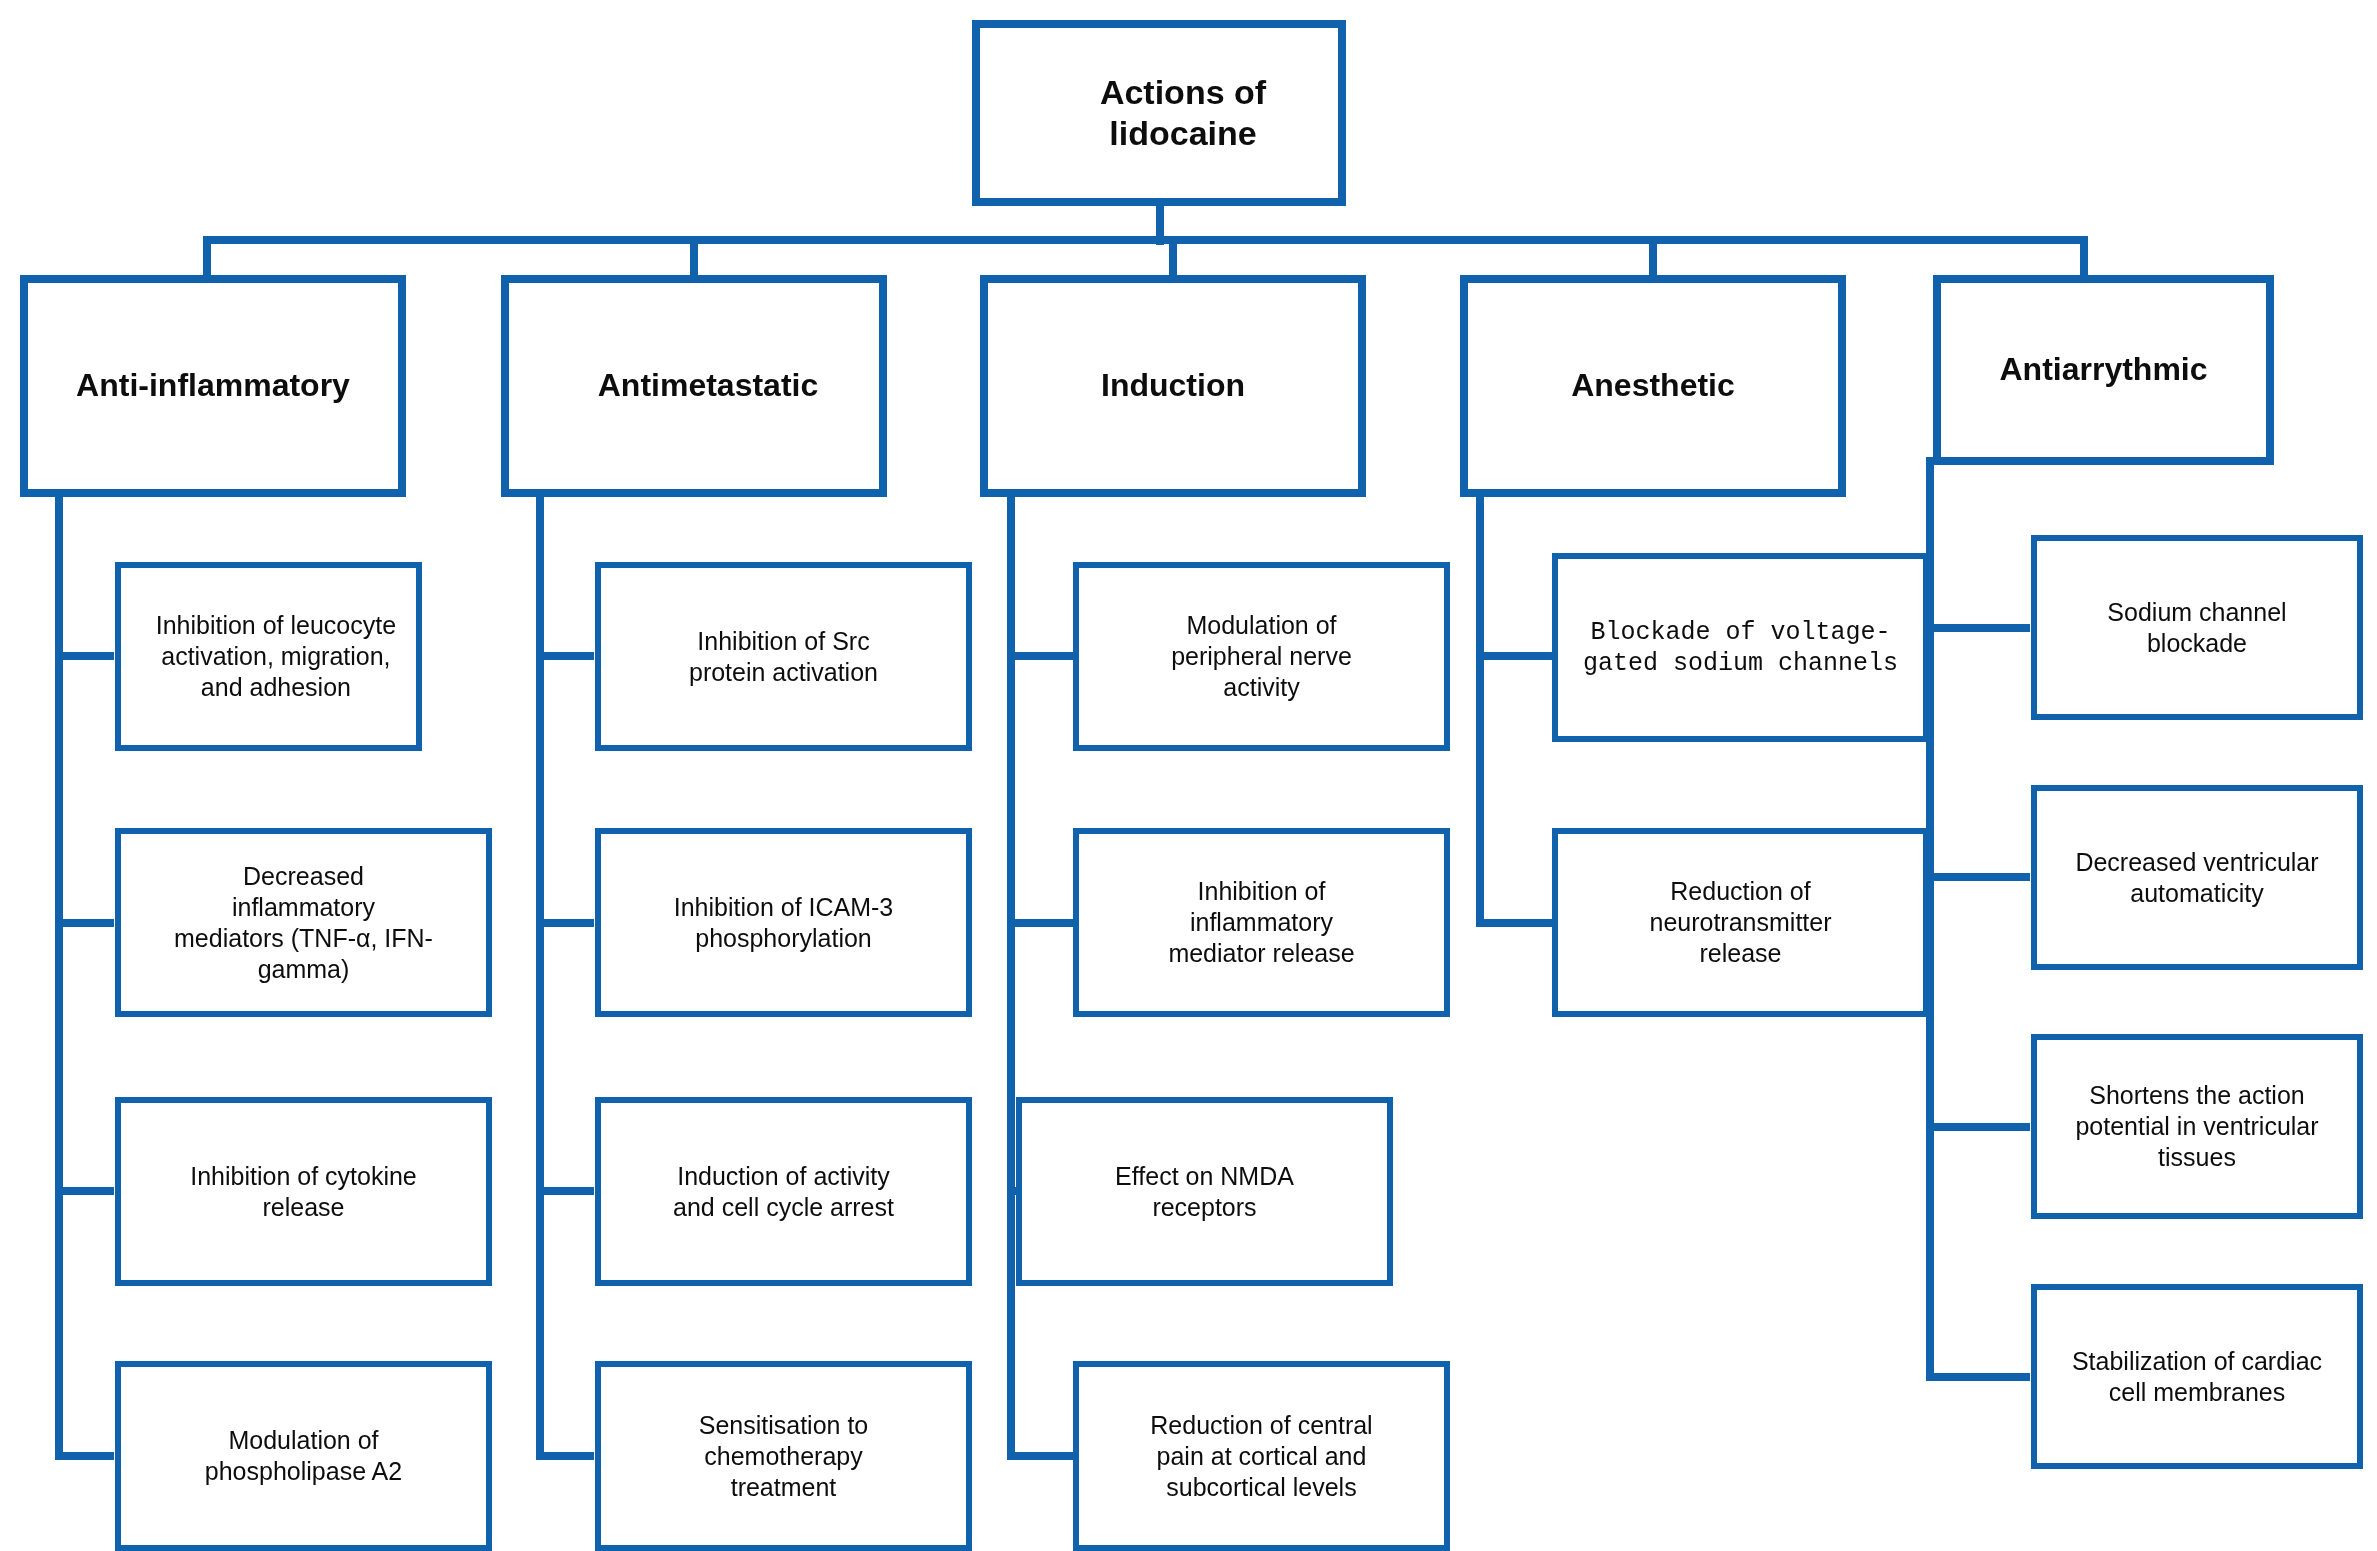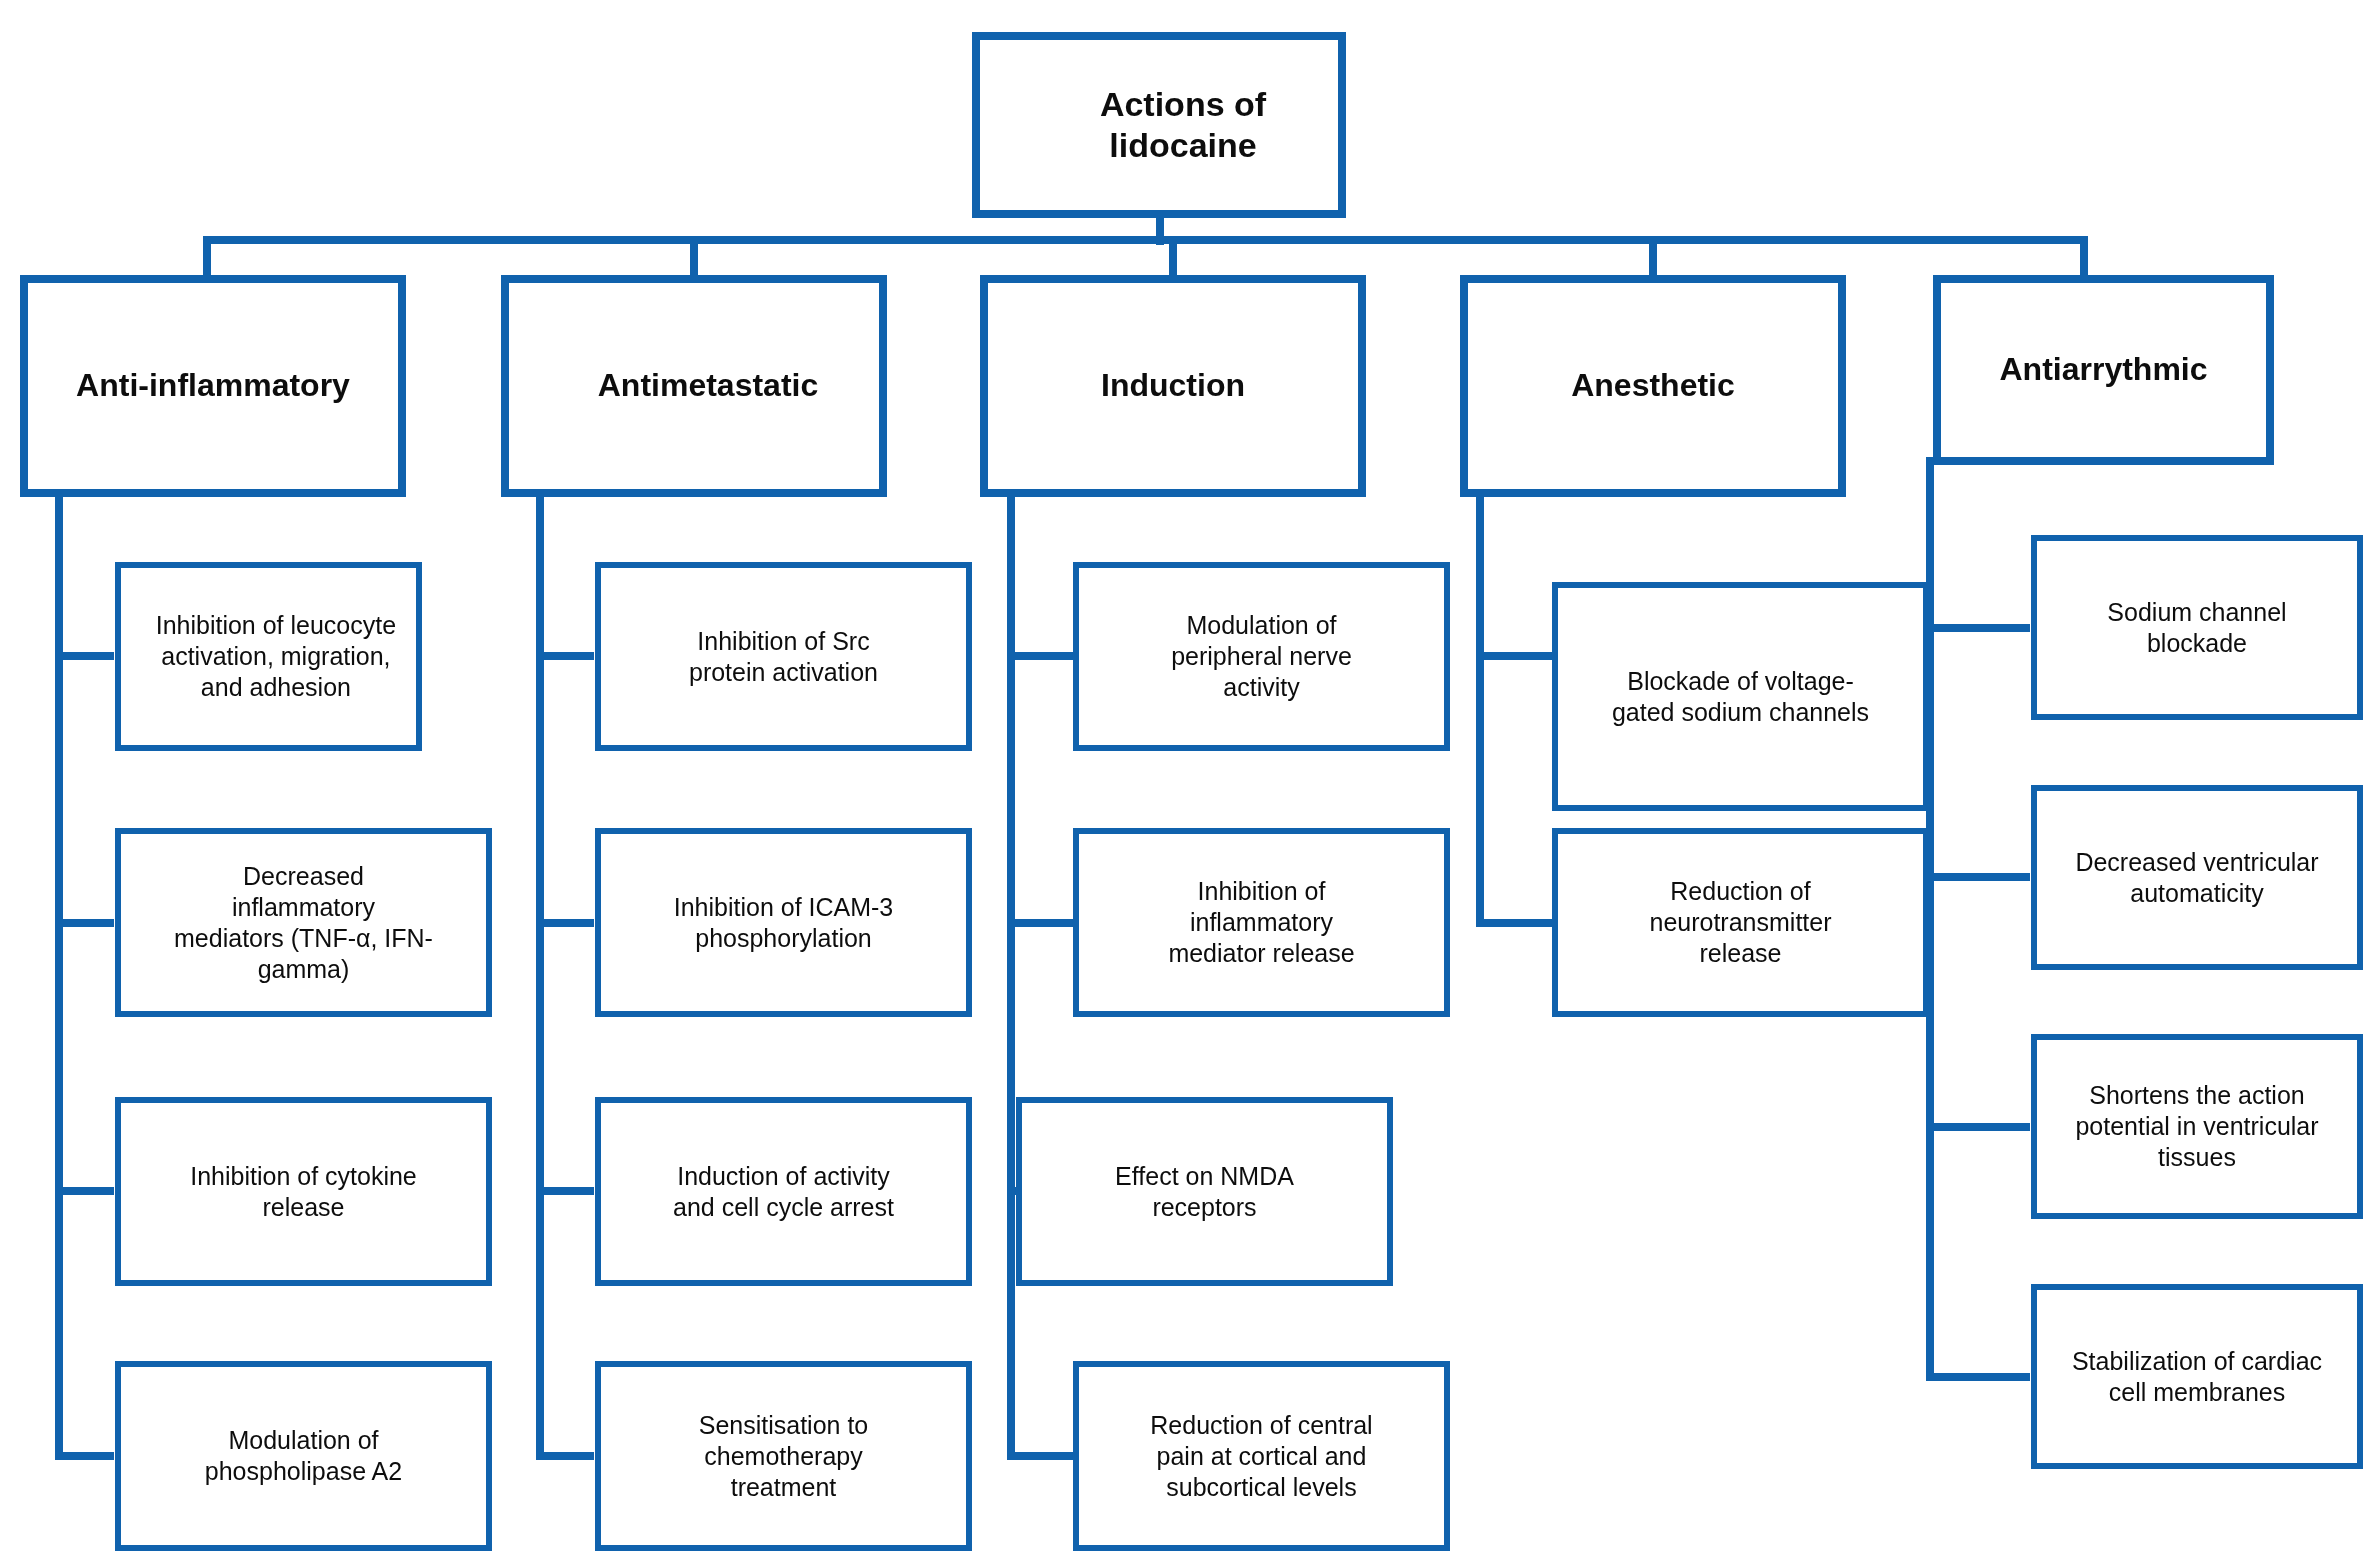"Actions of" div.node { top: 32px -> 20px }
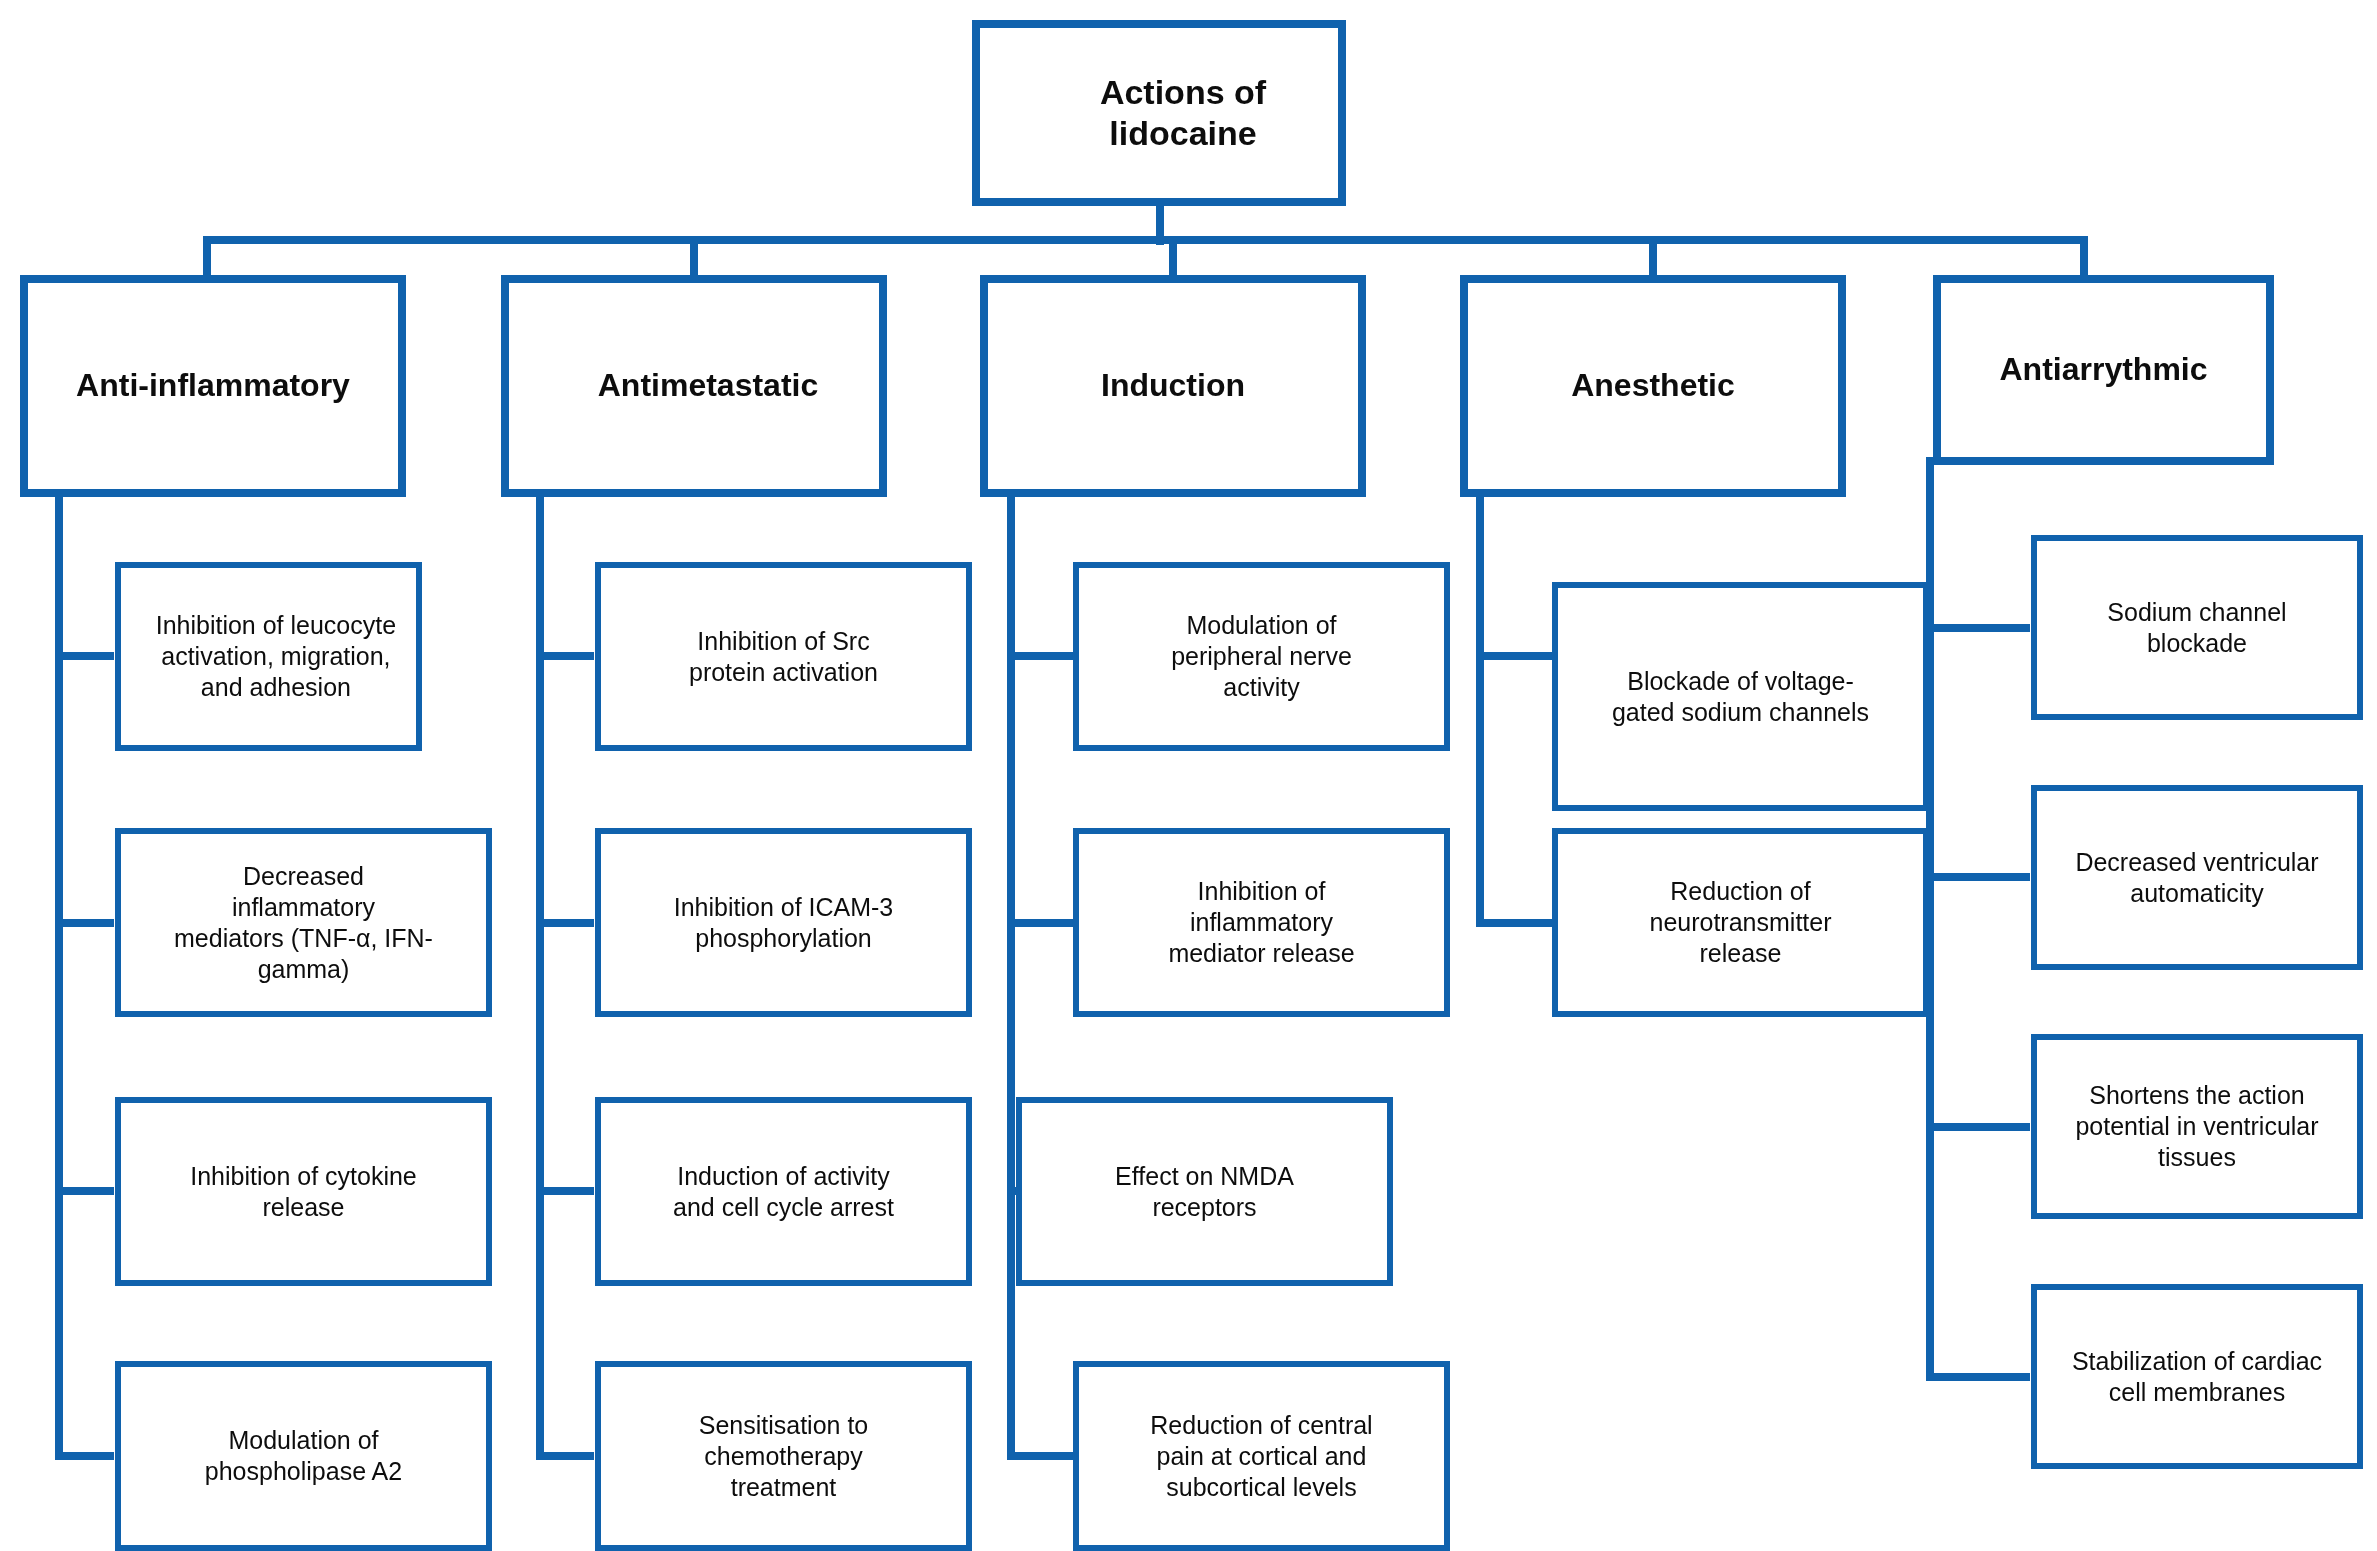"Blockade of voltage-" div.node { font-family: none -> Liberation Mono, monospace; height: 229px -> 189px; top: 582px -> 553px }
